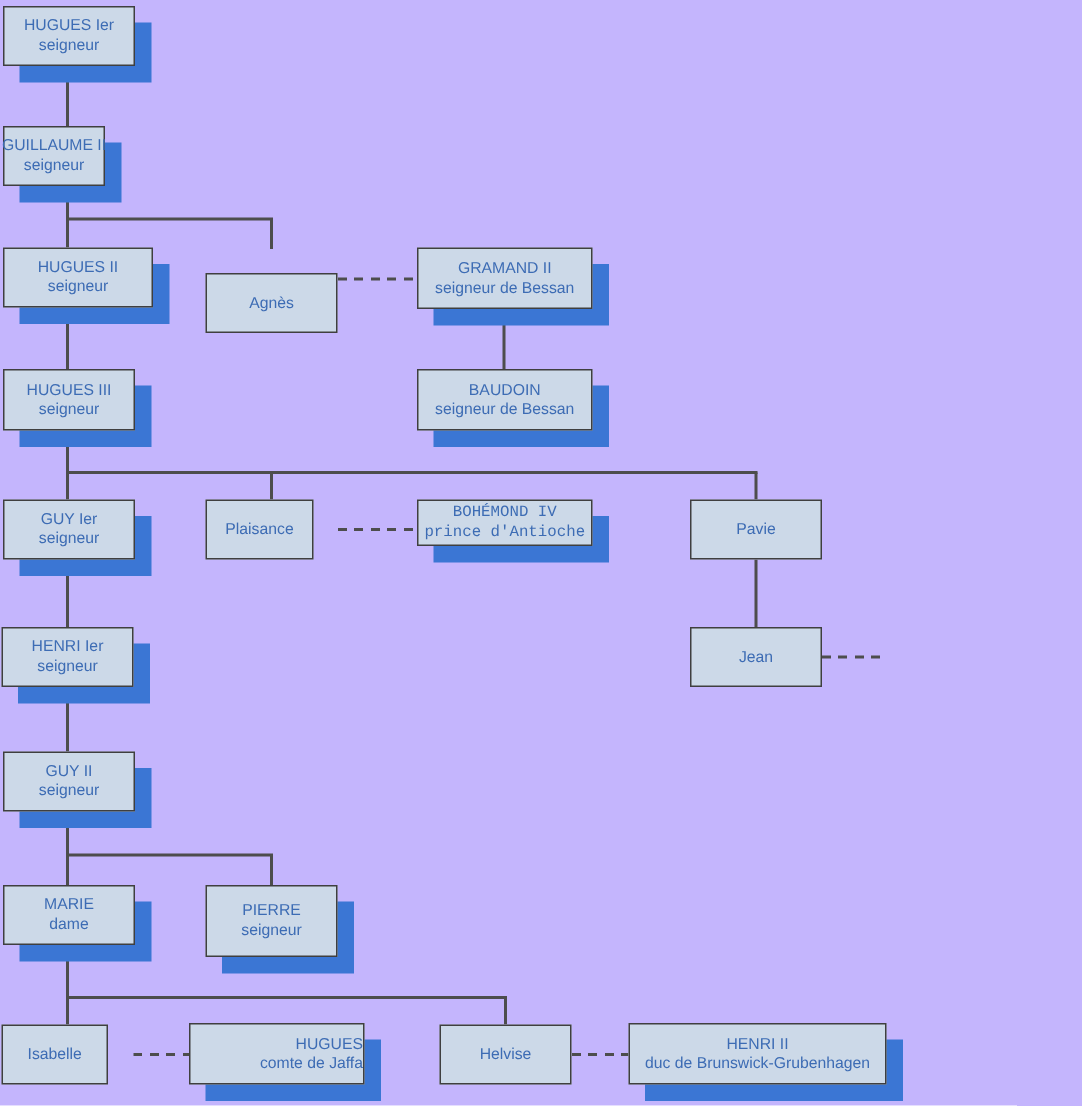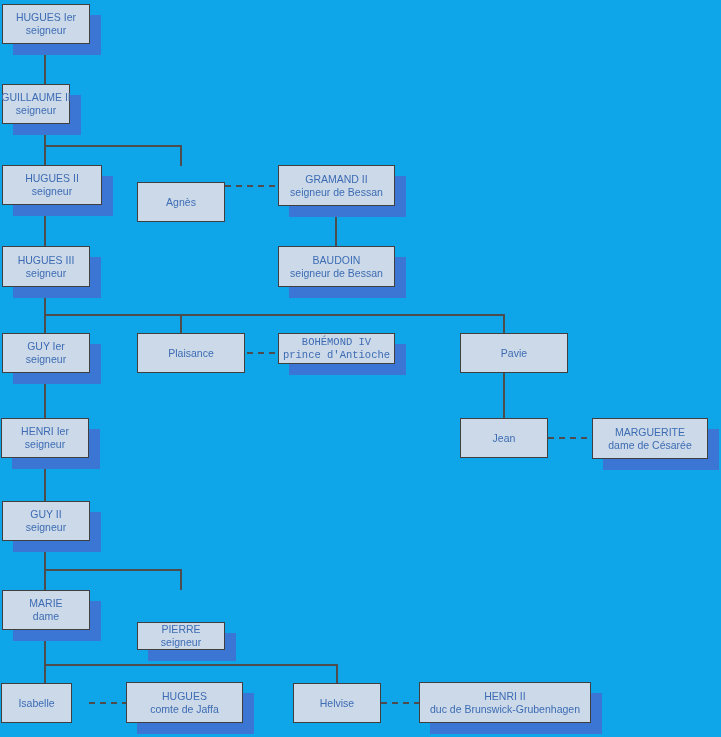"HUGUES Ier" div { background: #0ea5e9 -> #c4b5fd }
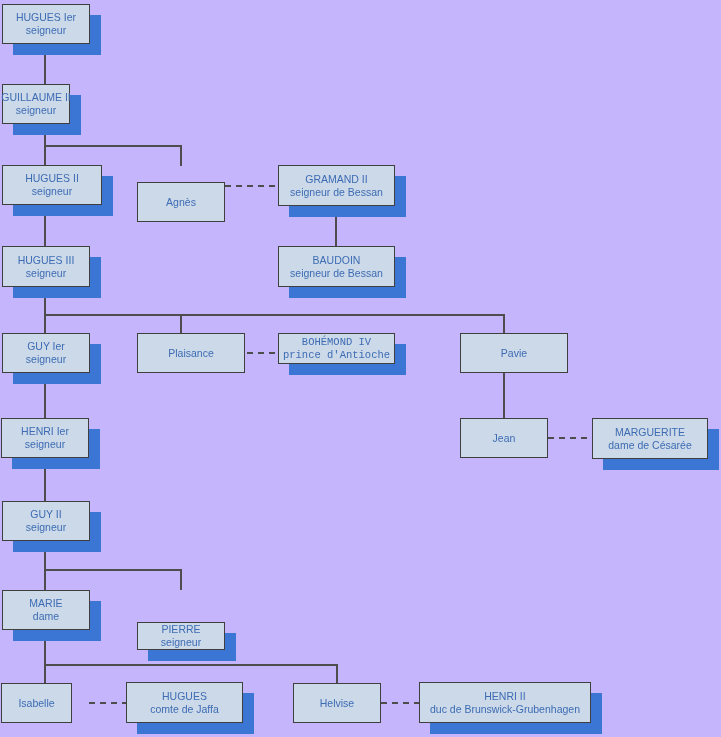"Plaisance" div.node { width: 108px -> 72px }
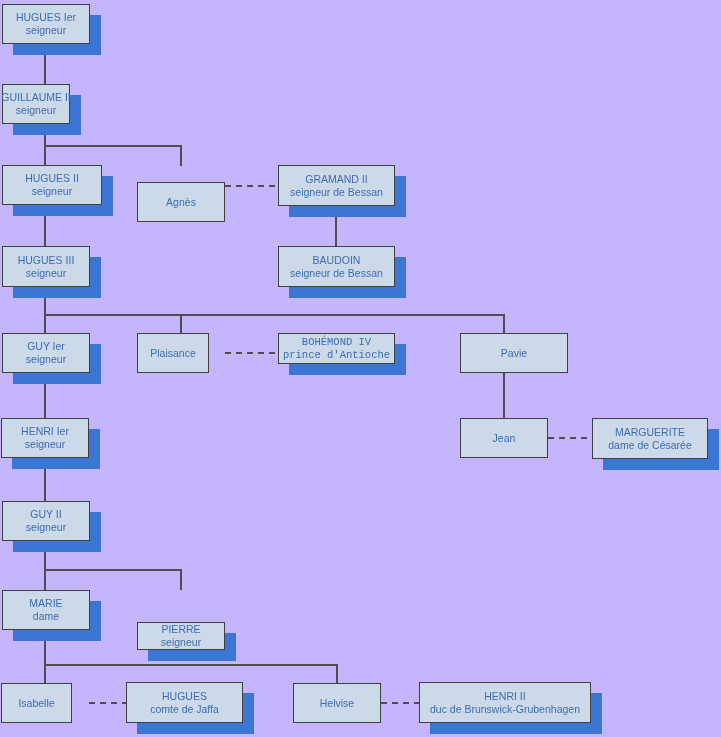"Pavie" div.node { width: 108px -> 88px }
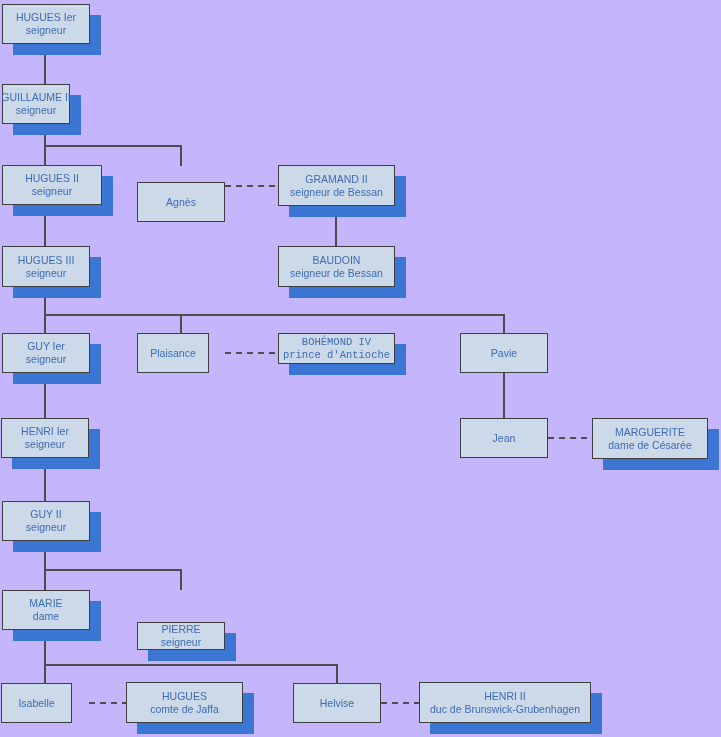"MARGUERITE" div.node { html: <div> <span>MARGUERITE</span> <span>dame de Césarée</span> </div> -> none }
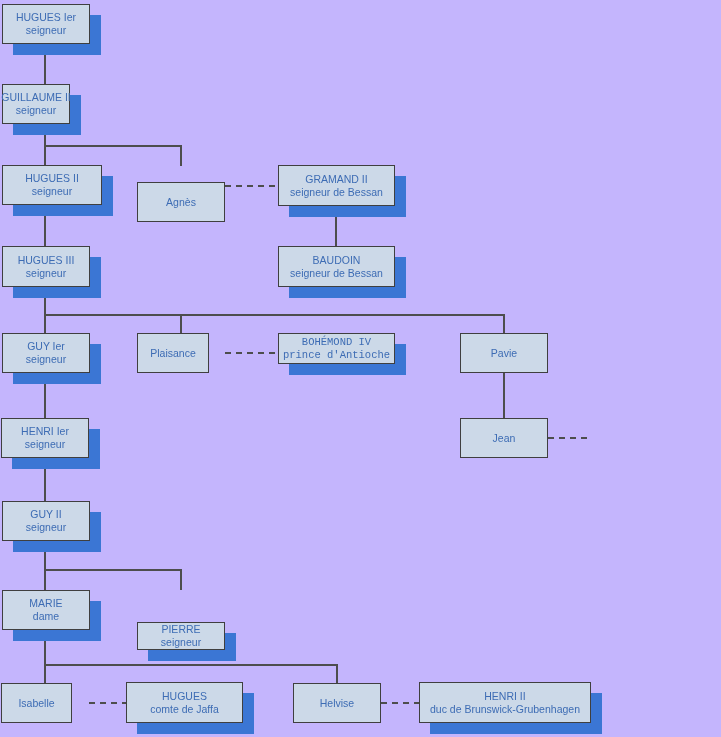"PIERRE" div.node { height: 28px -> 48px; margin-top: 32px -> none }
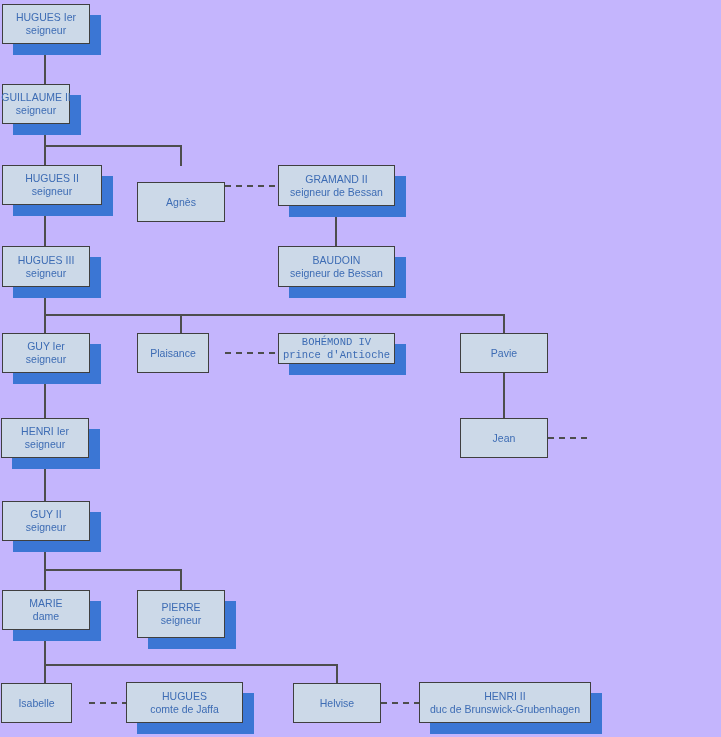"HUGUES" div.node { align-items: none -> flex-end }
